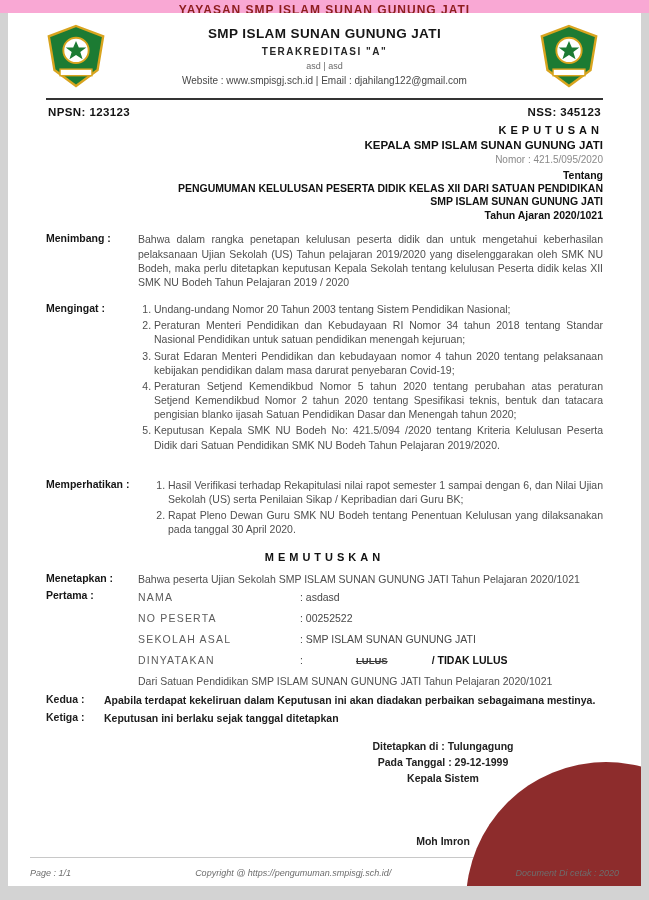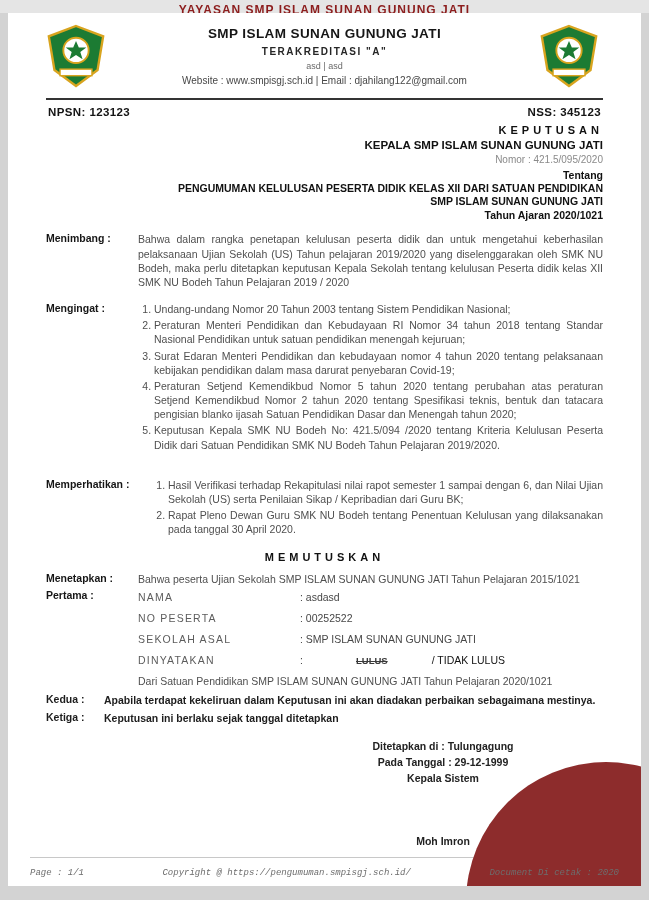"YAYASAN SMP ISLAM SUNAN GUNUNG" .red-bar { background: #e5e5e5 -> #f9a8d4 }
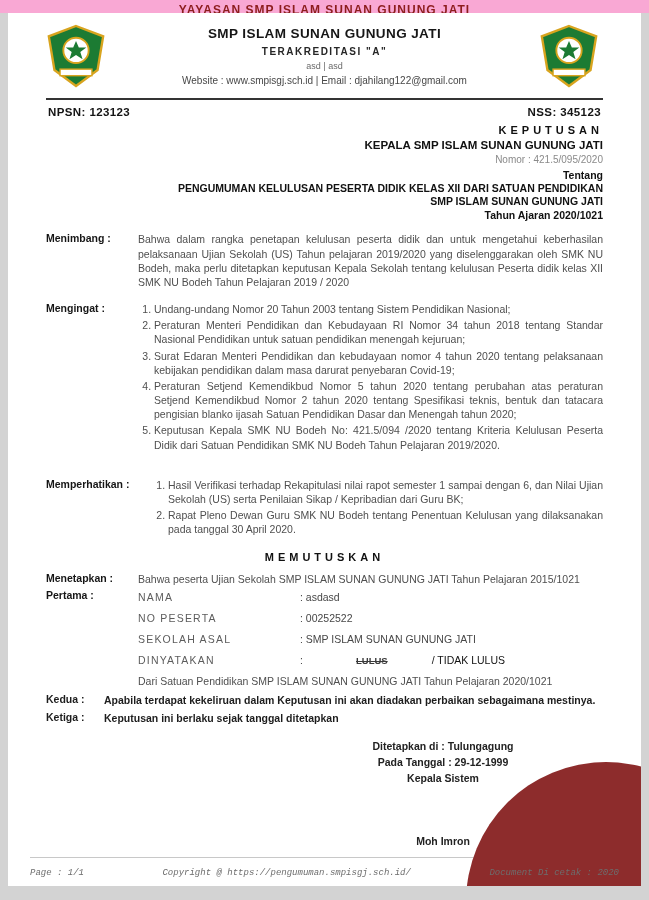"Bahwa peserta Ujian Sekolah SMP" div.sec-text { text: 2015/1021 -> 2020/1021 }
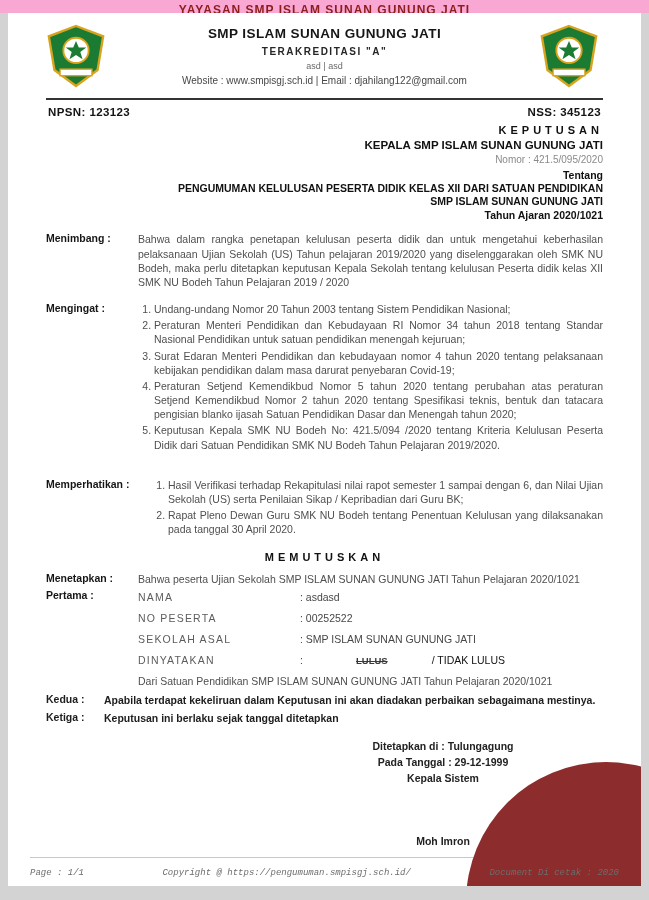"/ TIDAK LULUS" .field-result { font-weight: normal -> bold }
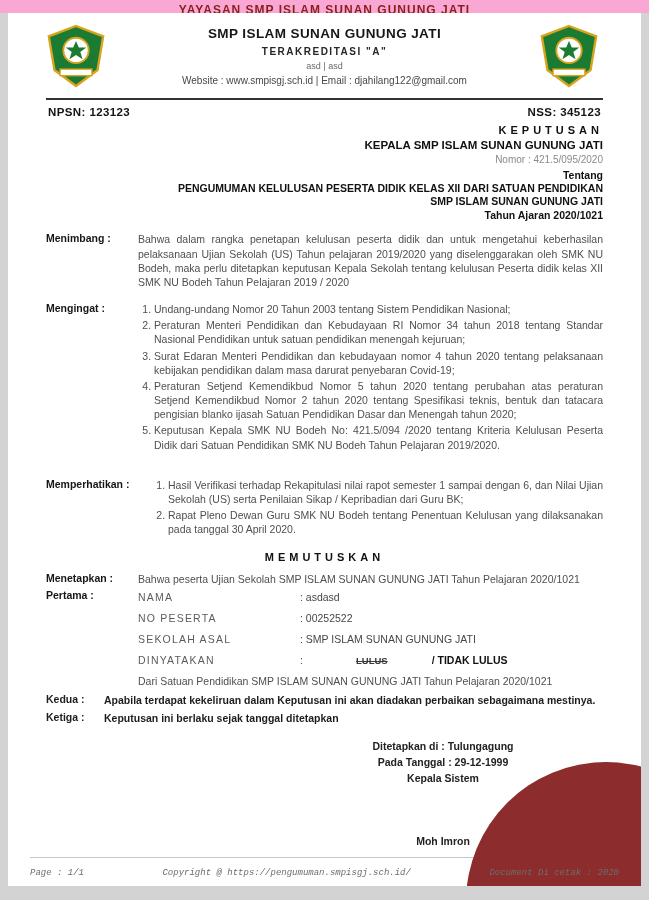"Page : 1/1" .footer { font-family: Liberation Mono, monospace -> none }
